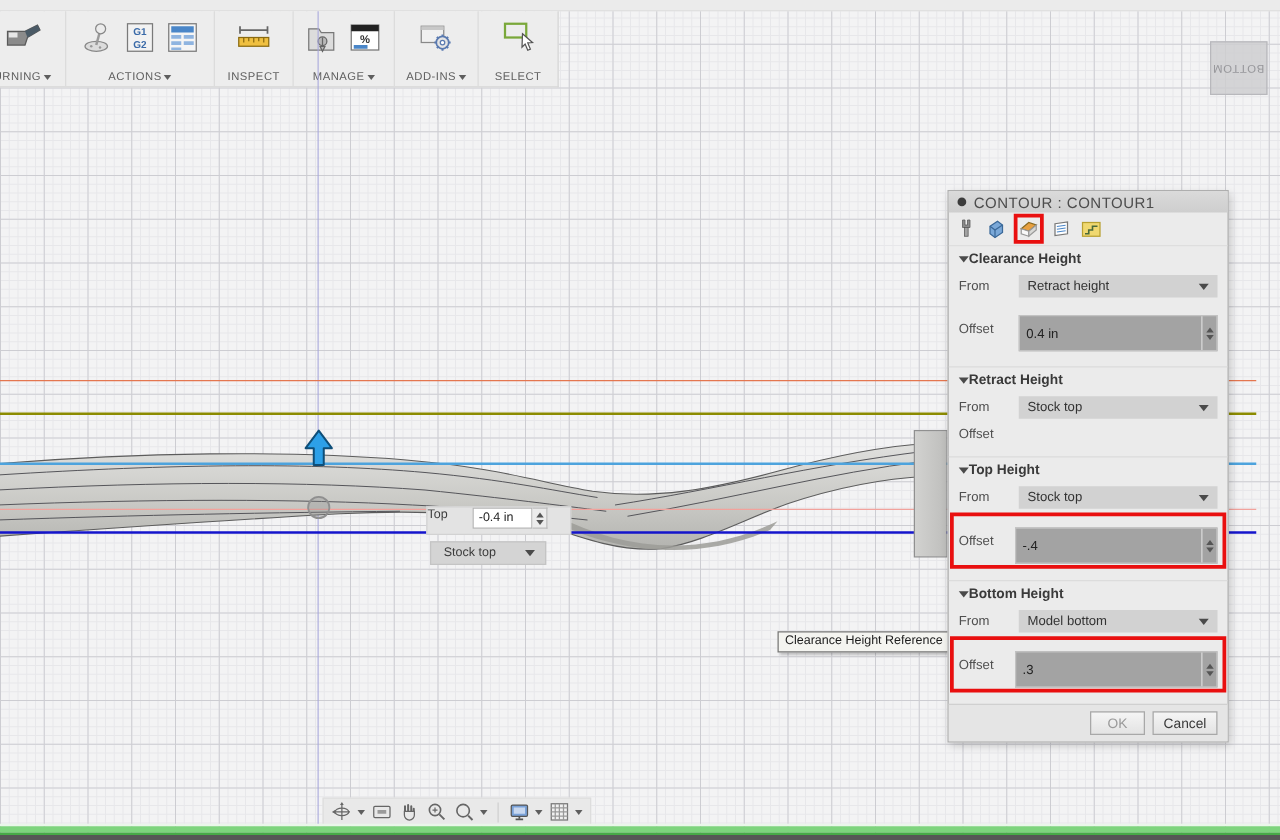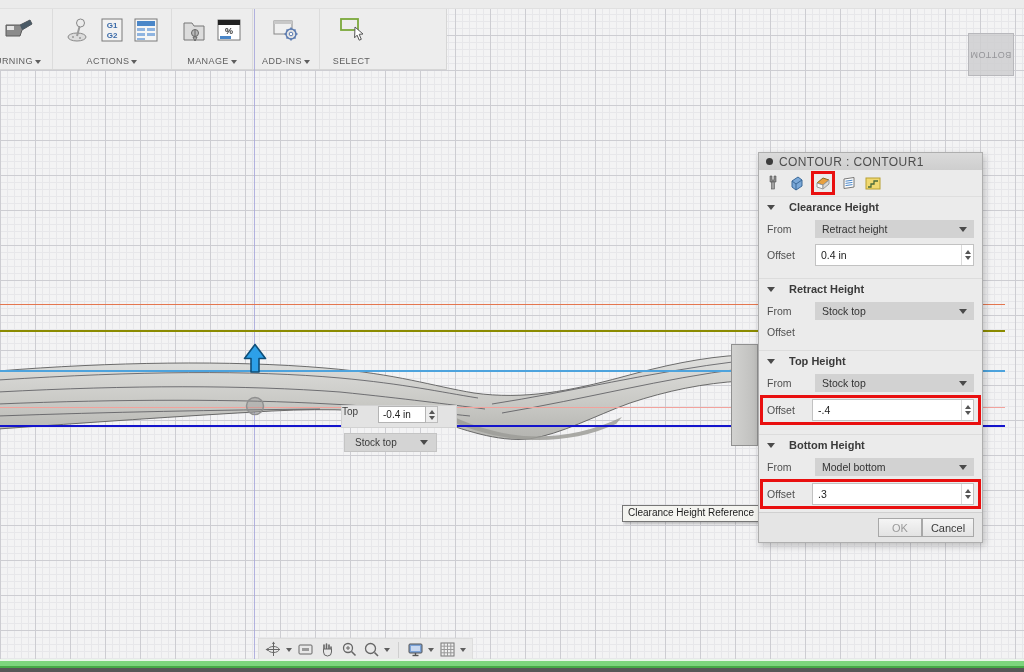"INSPECT" div.tgroup { html: none -> <div> <div> <svg> <line></line> <line></line> <line></line> <rect></rect> <line></line> <line></line> <line></line> <line></line> <line></line> </svg> </div> <div><span>INSPECT</span></div> </div> }
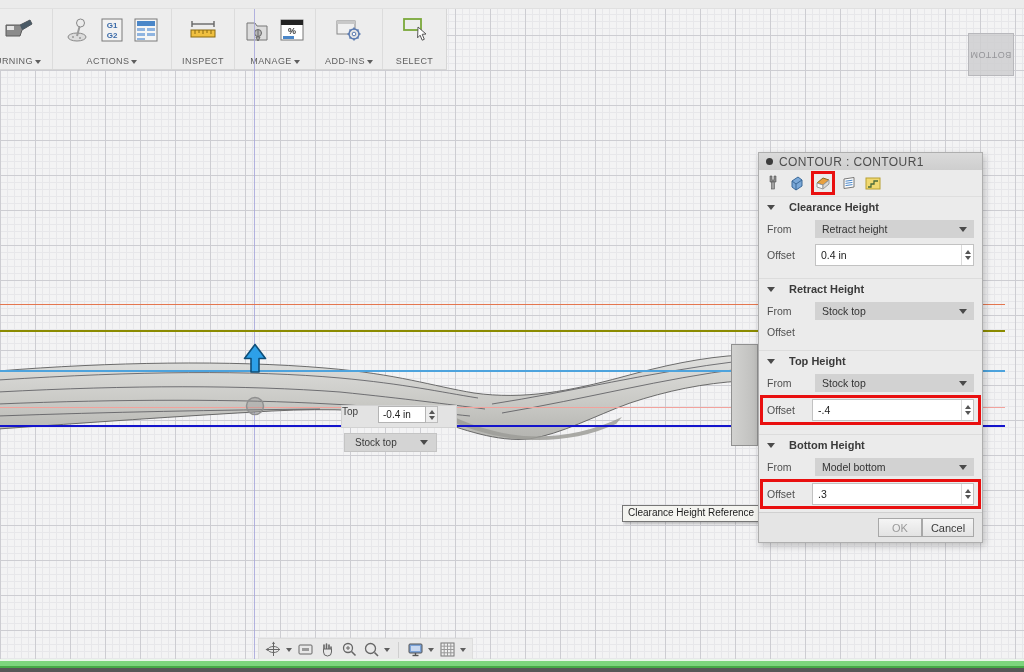"Clearance Height" .sec-h { gap: 14px -> 0 }
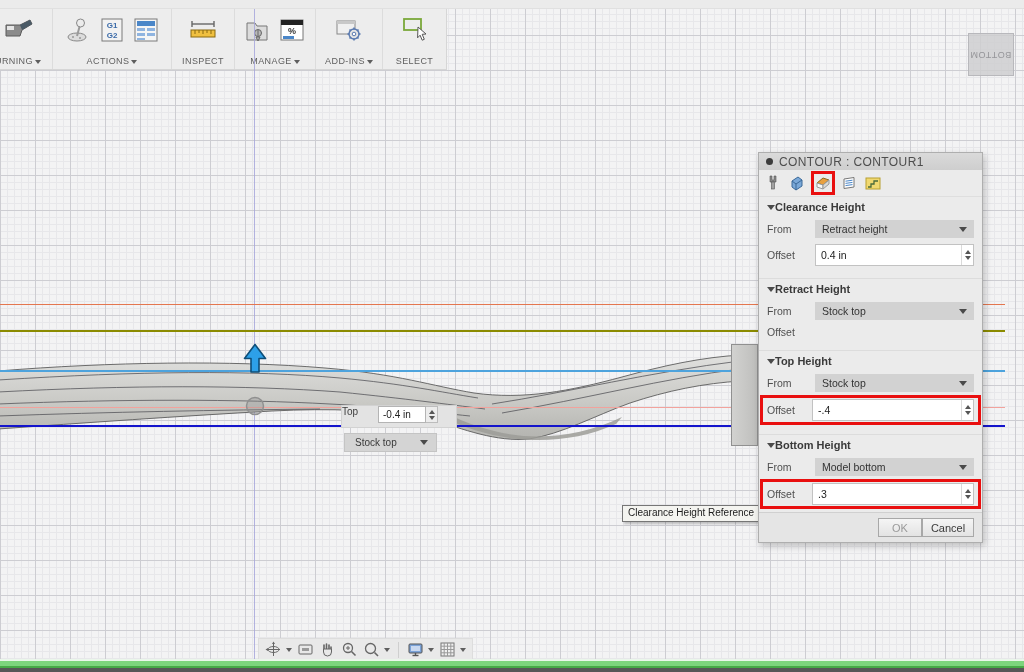"0.4 in" .inp { background: #ffffff -> #a3a3a3; height: 22px -> 29px; margin-top: none -> 8px }
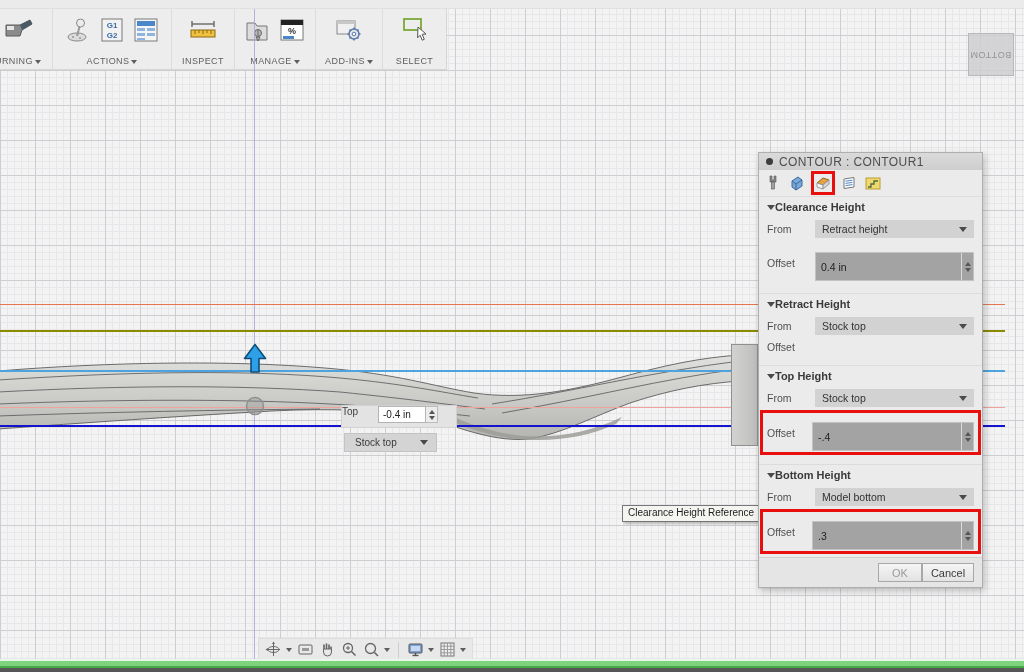"OK" .dlg-footer { gap: none -> 6px; margin-top: none -> 6px }
